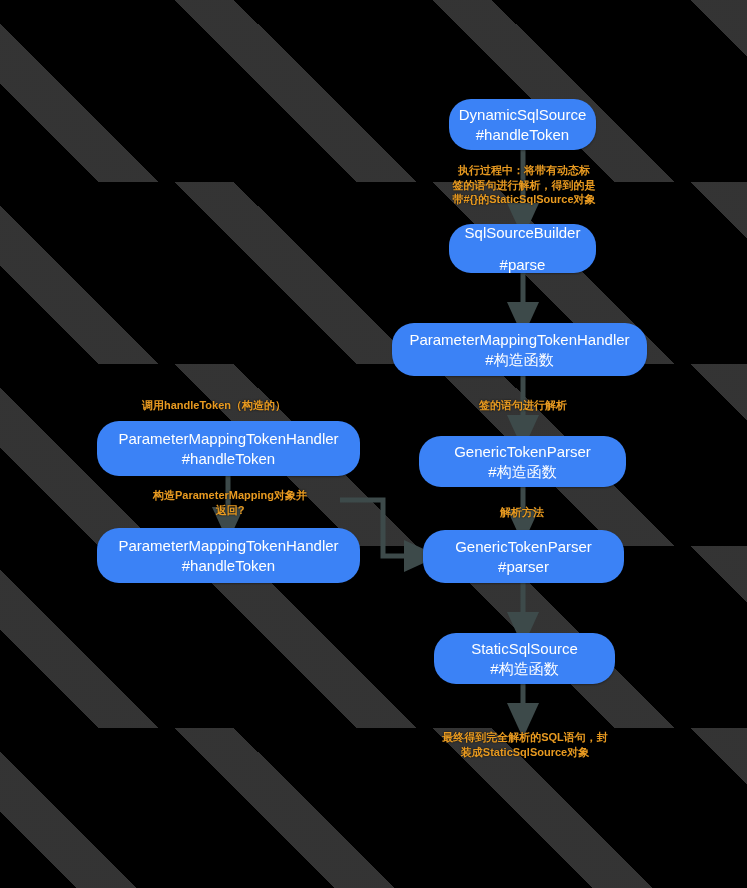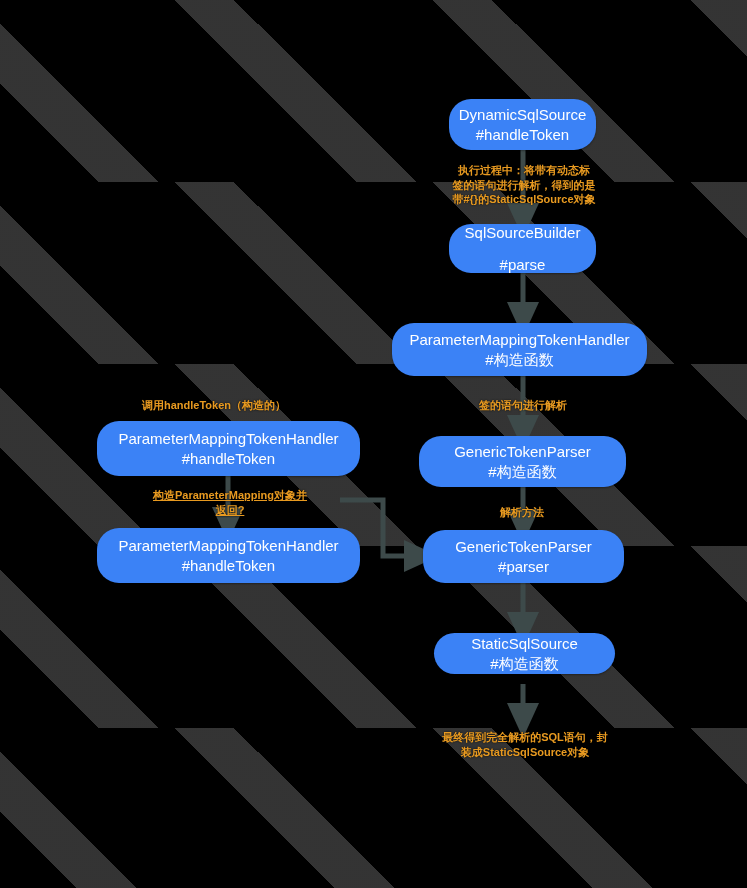"构造ParameterMapping对象并" div.edge-label { text-decoration: underline -> none }
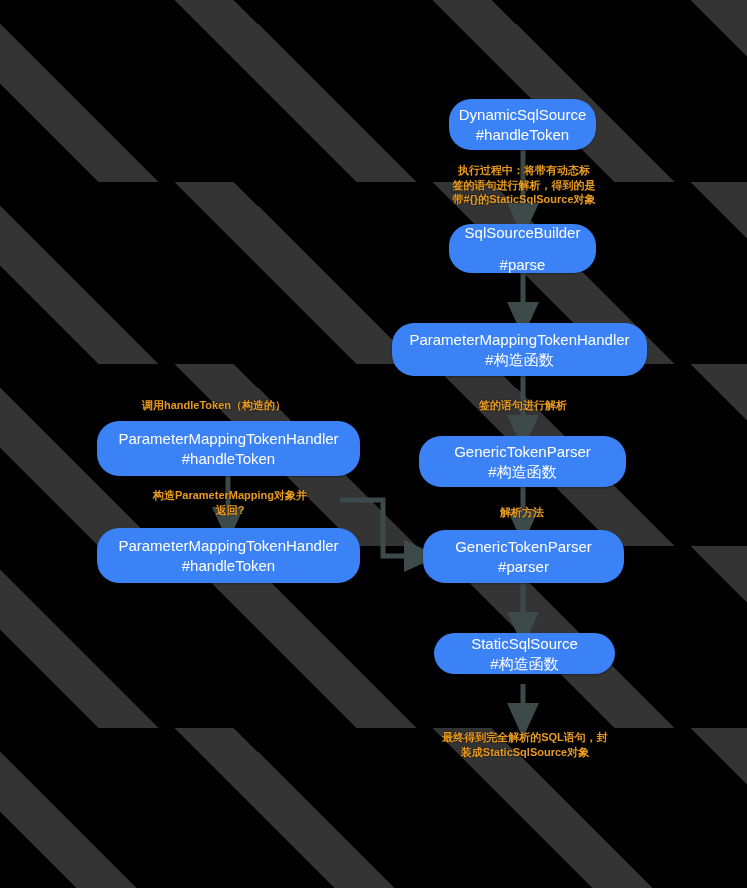"StaticSqlSource" div.node { height: 41px -> 51px }
